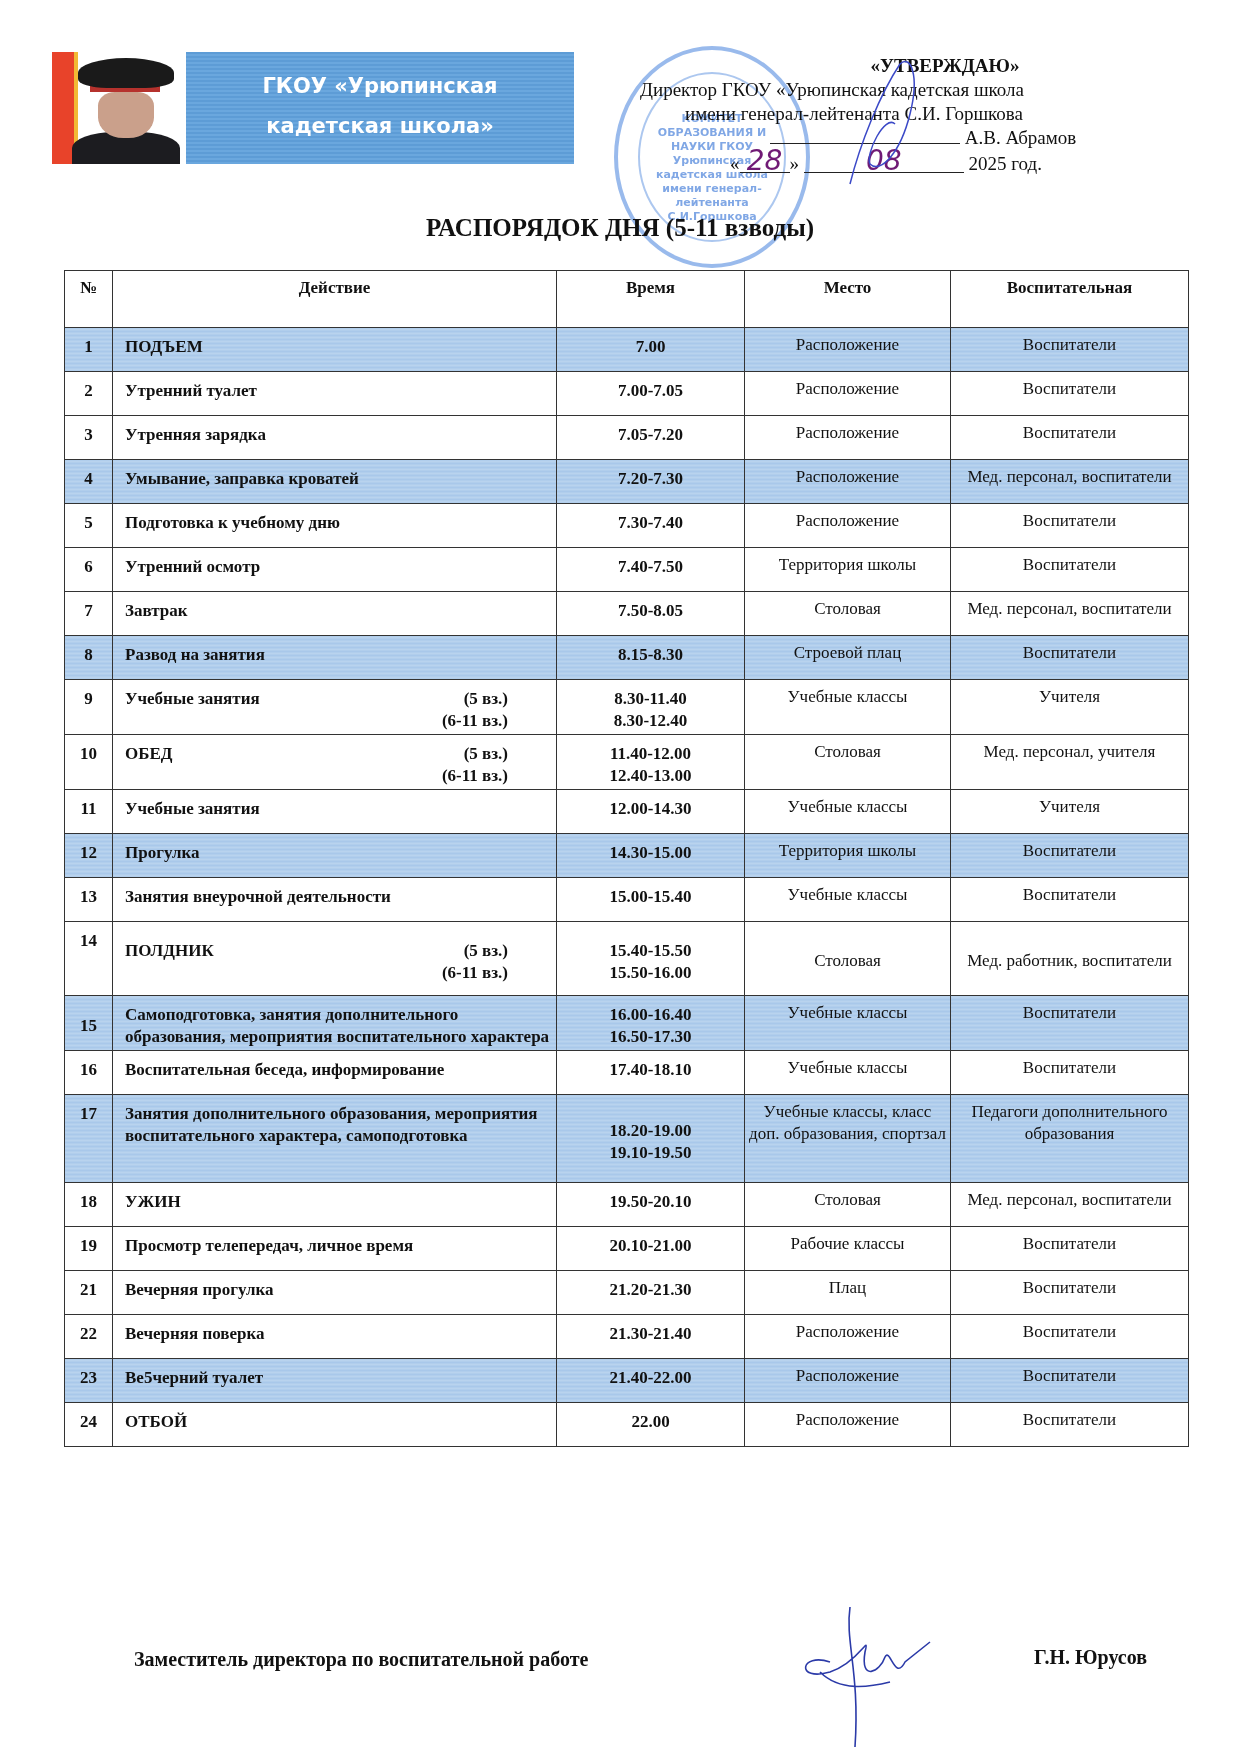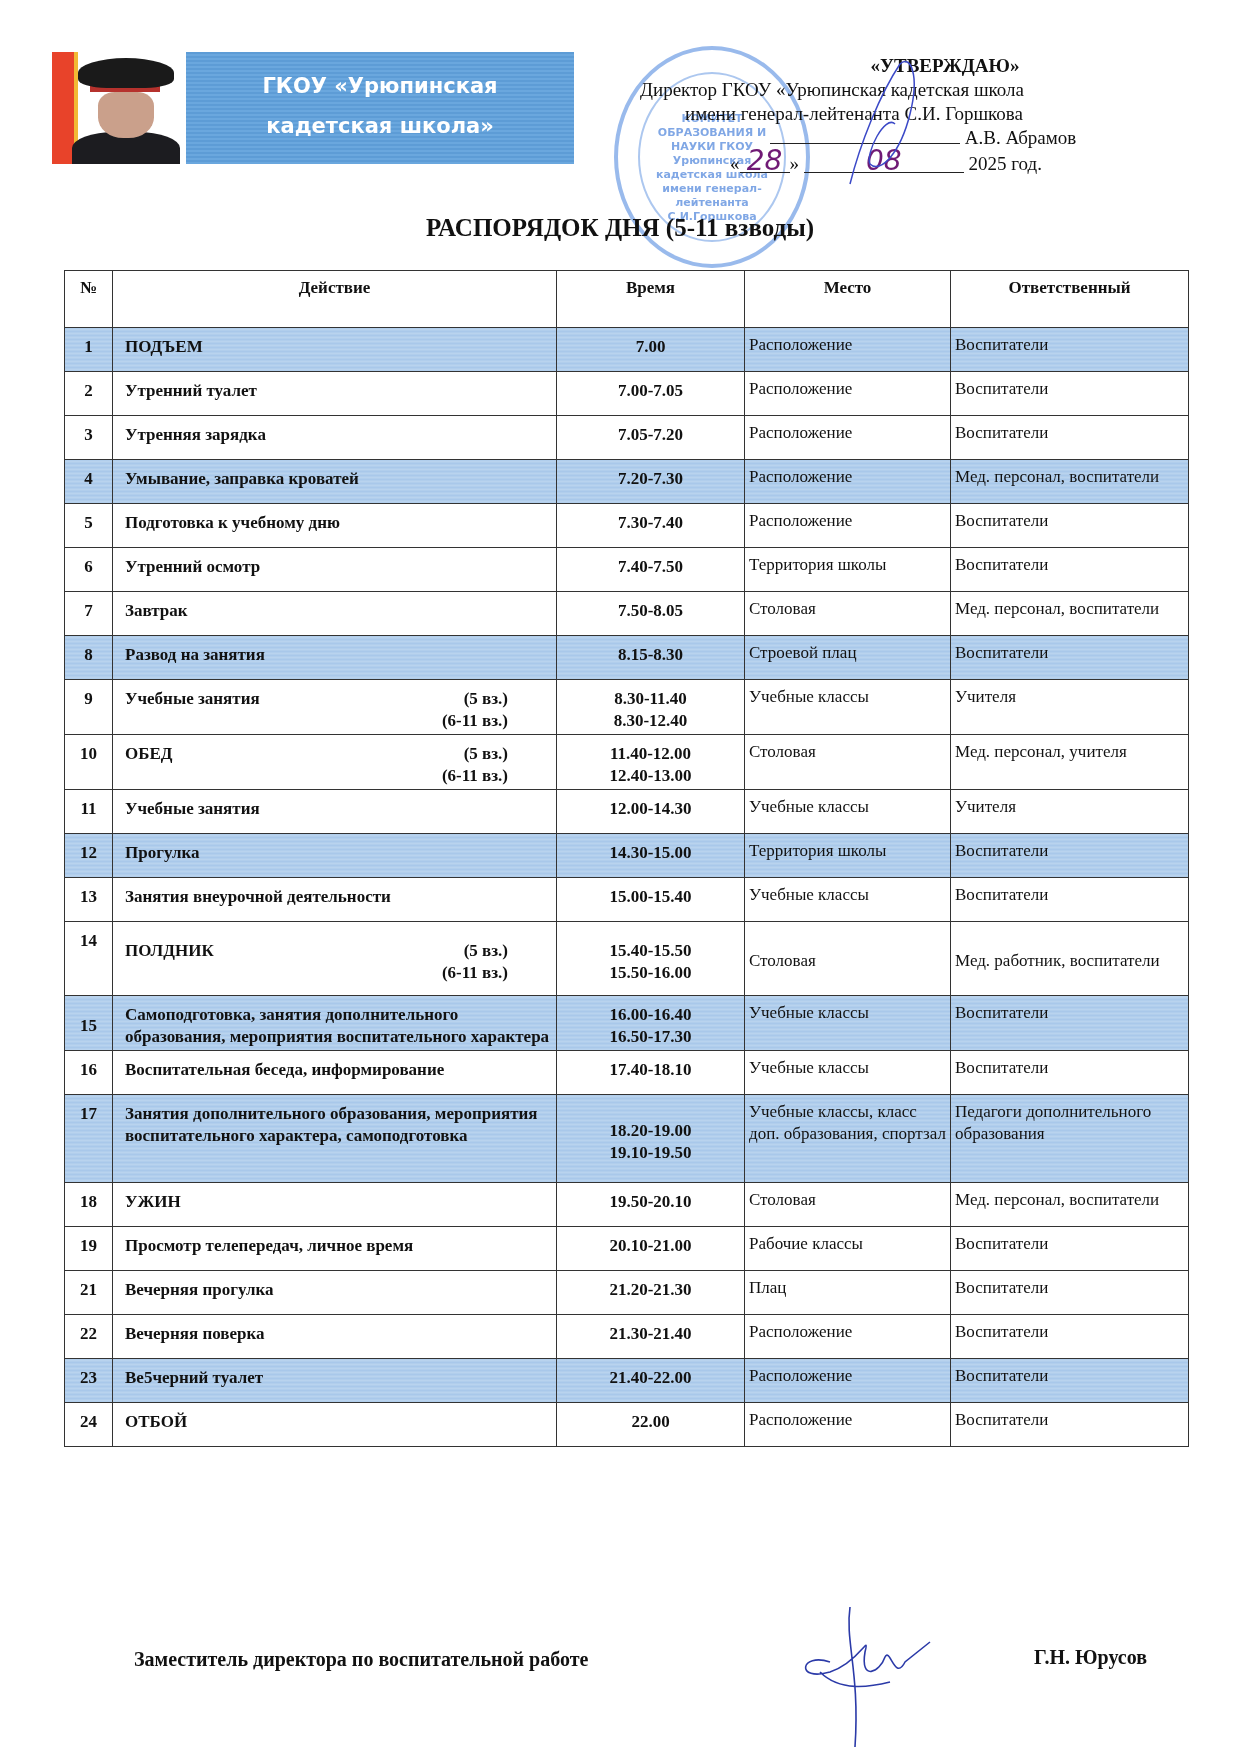"Ответственный" th { text: Ответственный -> Воспитательная }
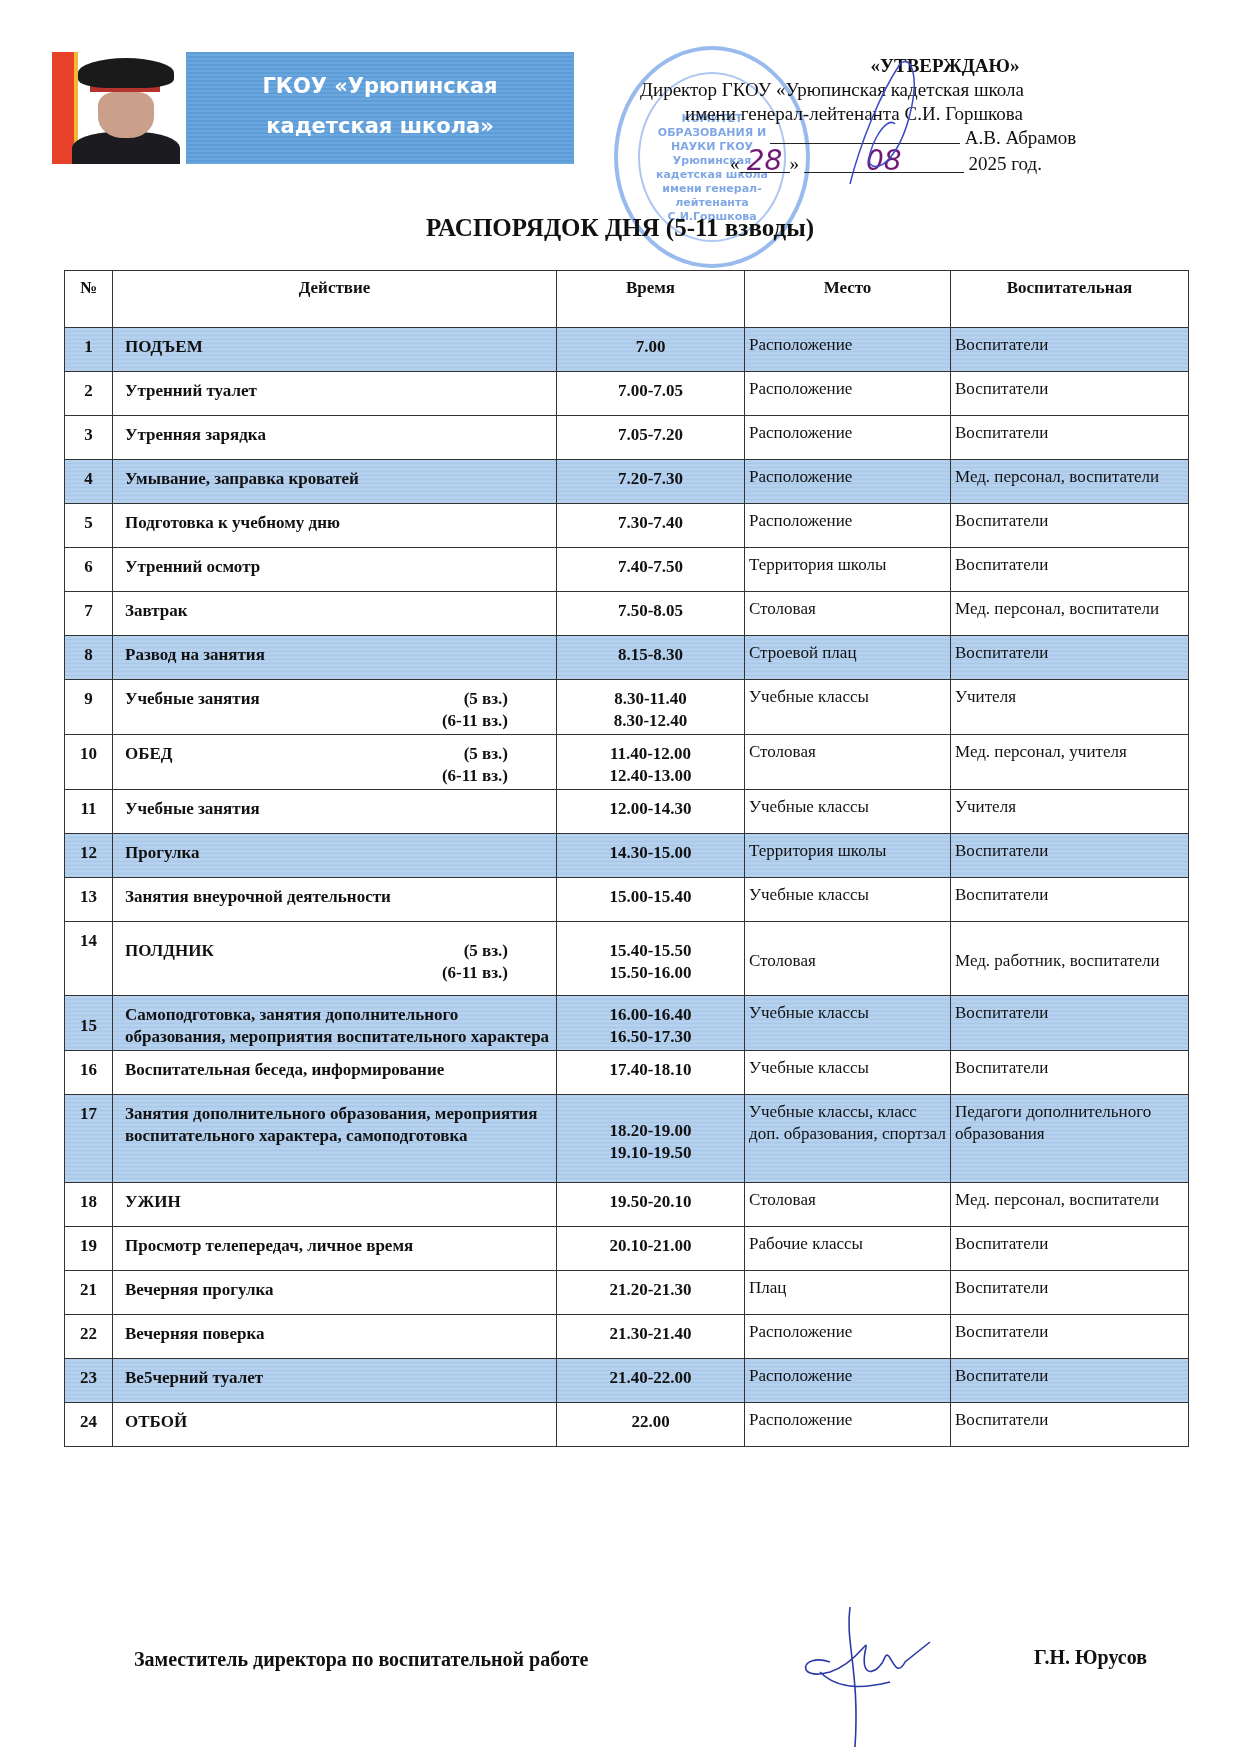"Расположение" .sched td.place, .sched td.resp { text-align: none -> center }
